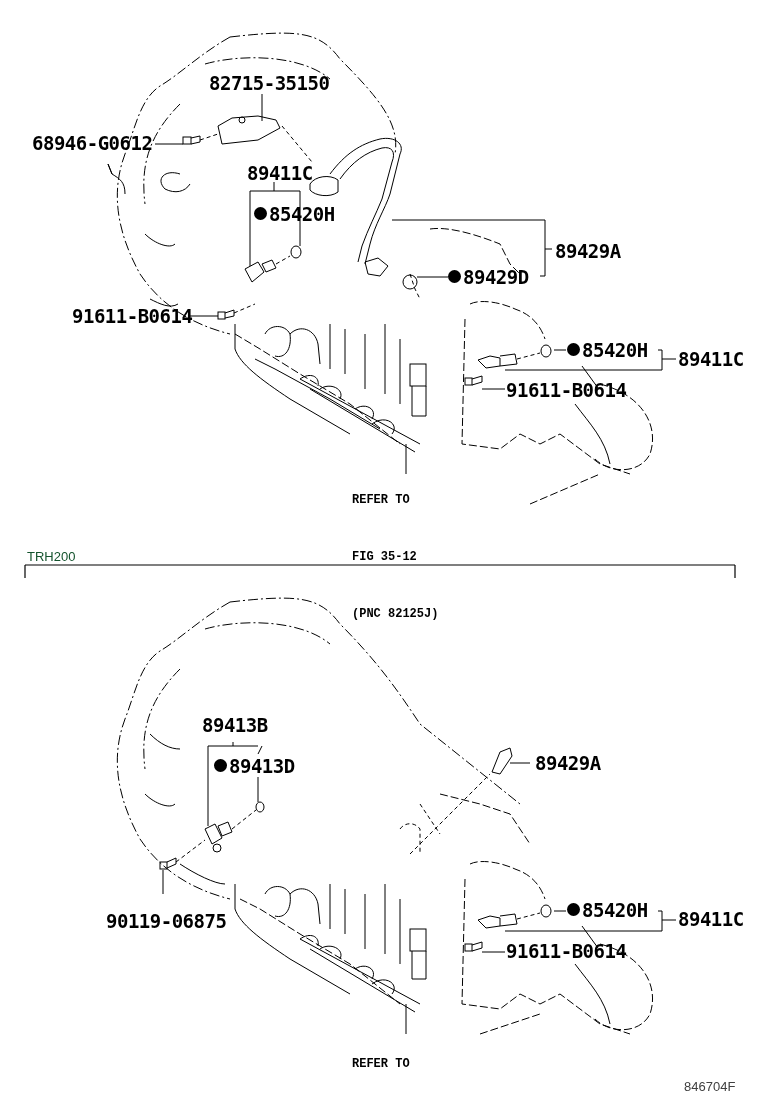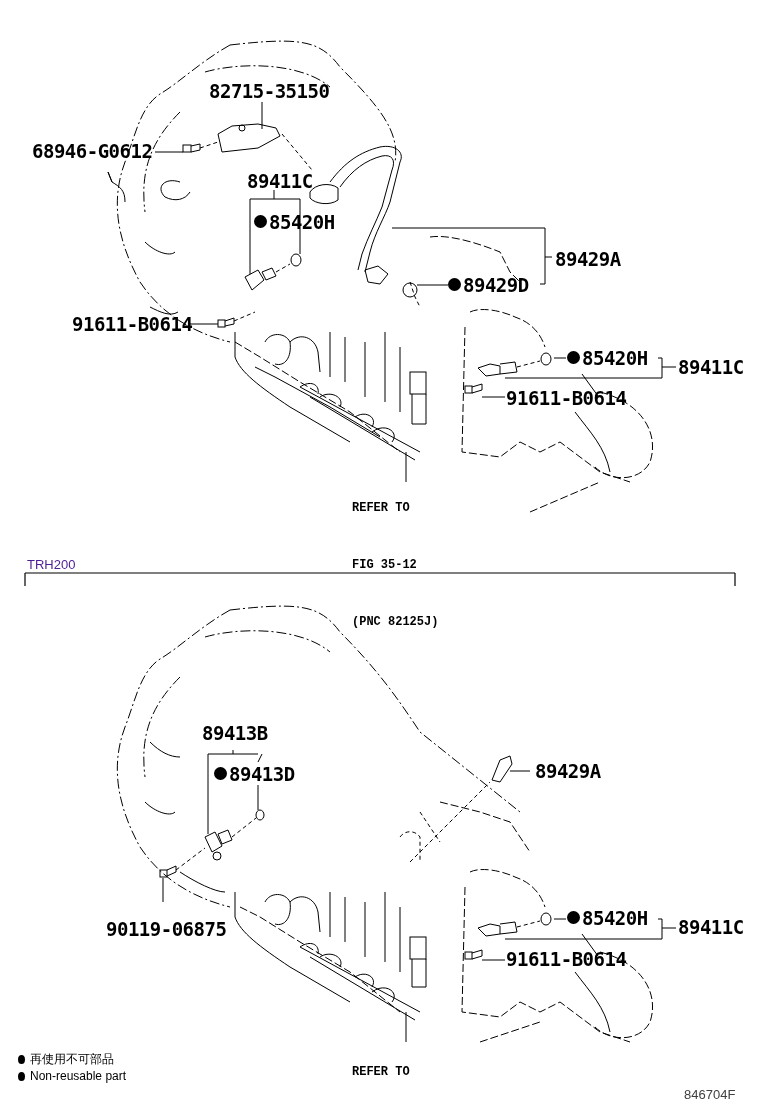"82715-35150" .canvas { top: 12px -> 4px }
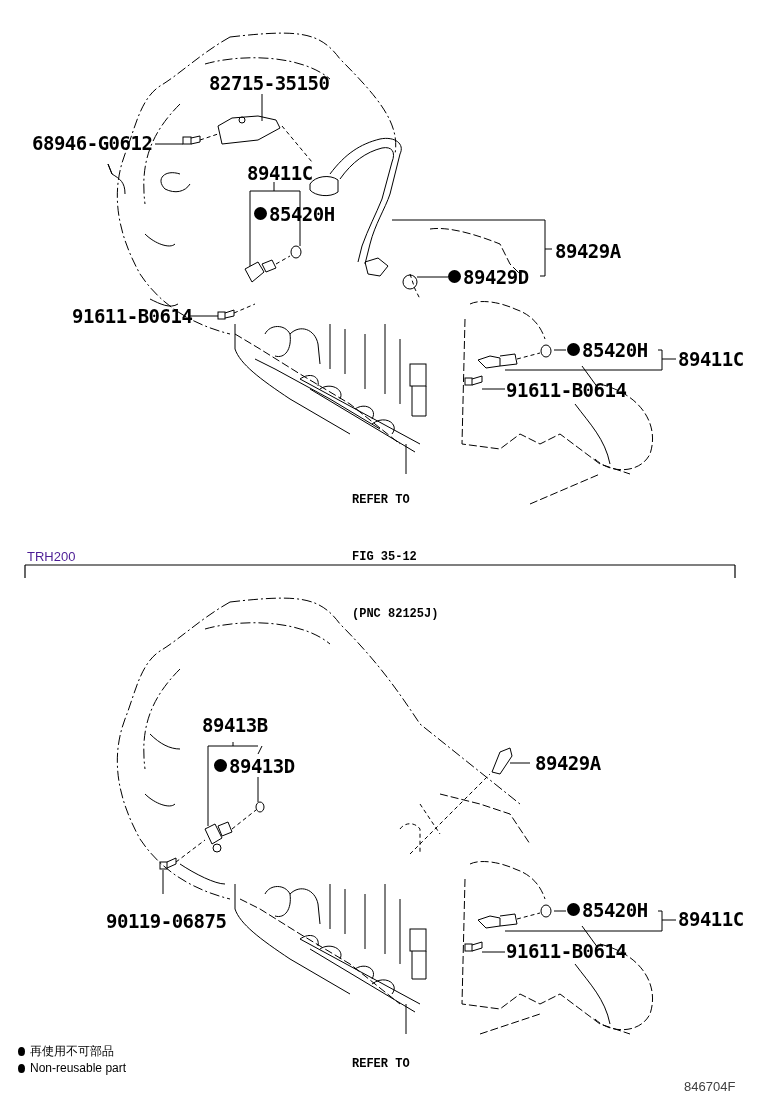"TRH200" .variant { color: #4c1d95 -> #14532d }
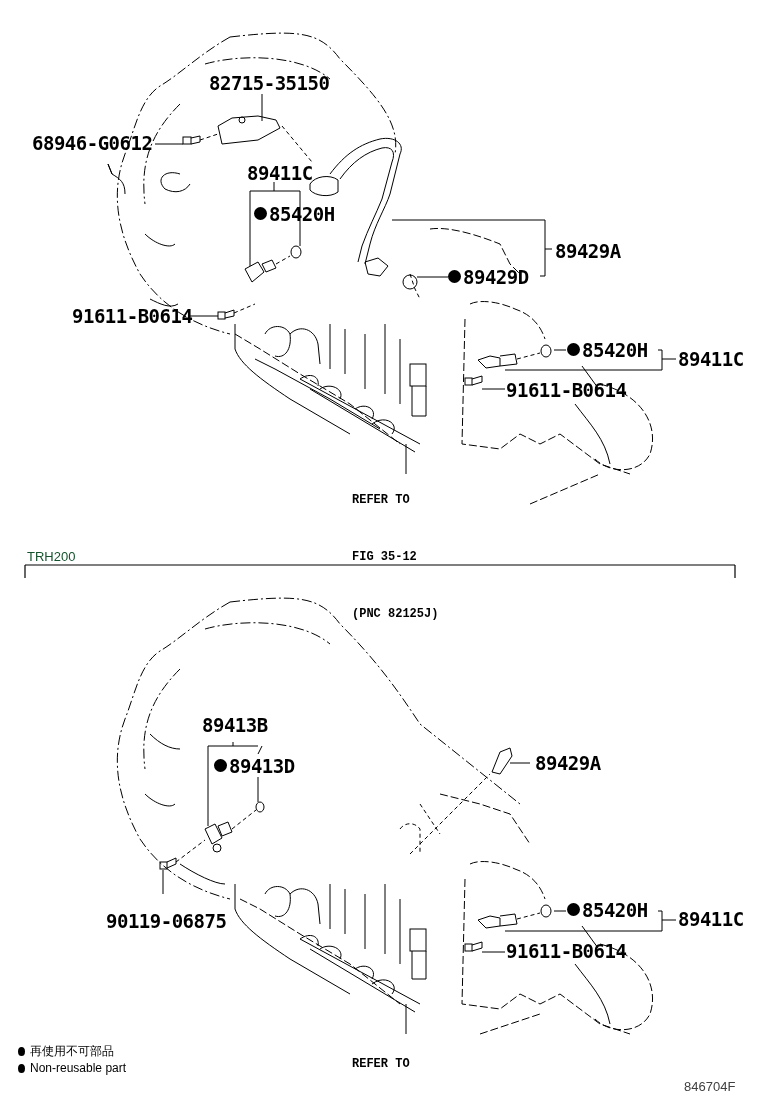"再使用不可部品" div.legend { html: <div> <div>再使用不可部品</div> <div>Non-reusable part</div> </div> -> none }
